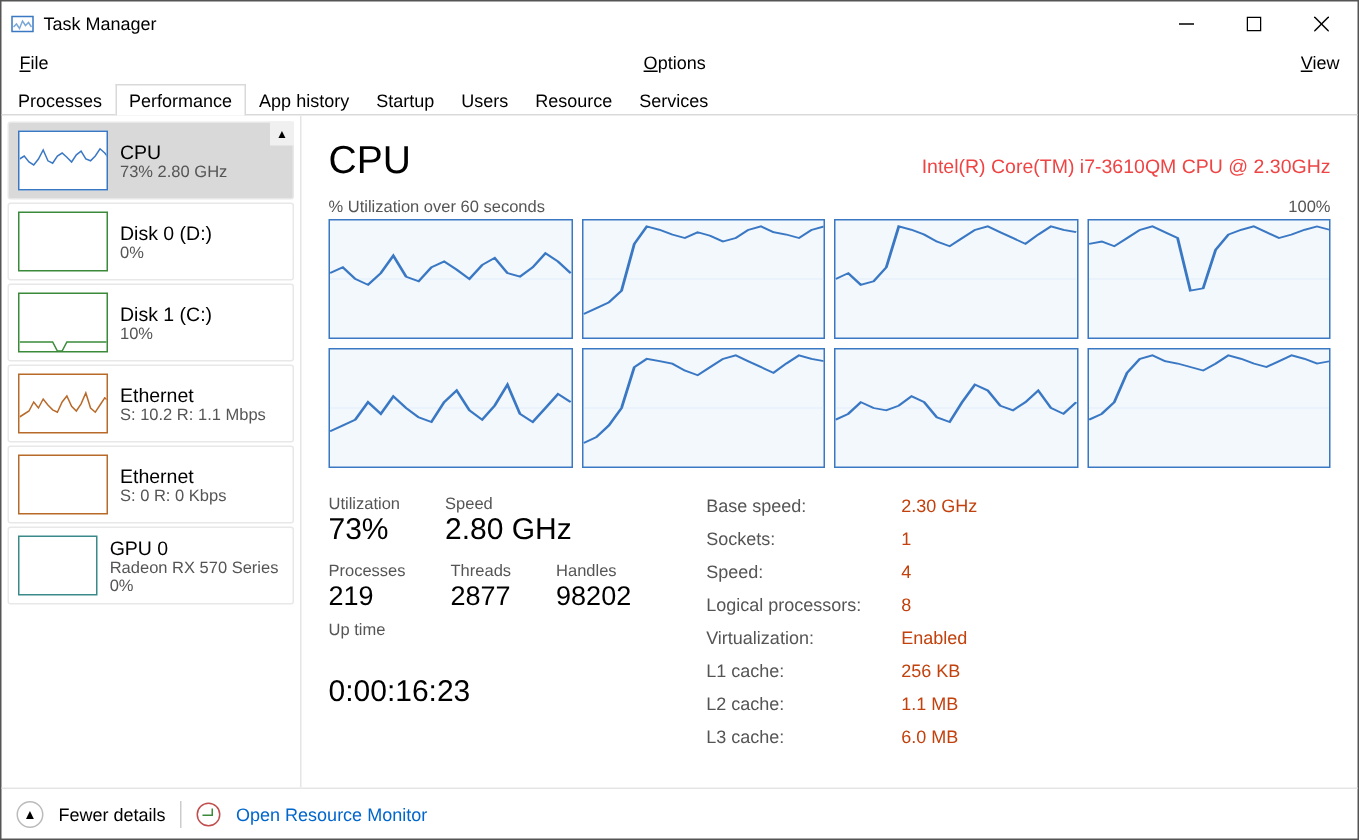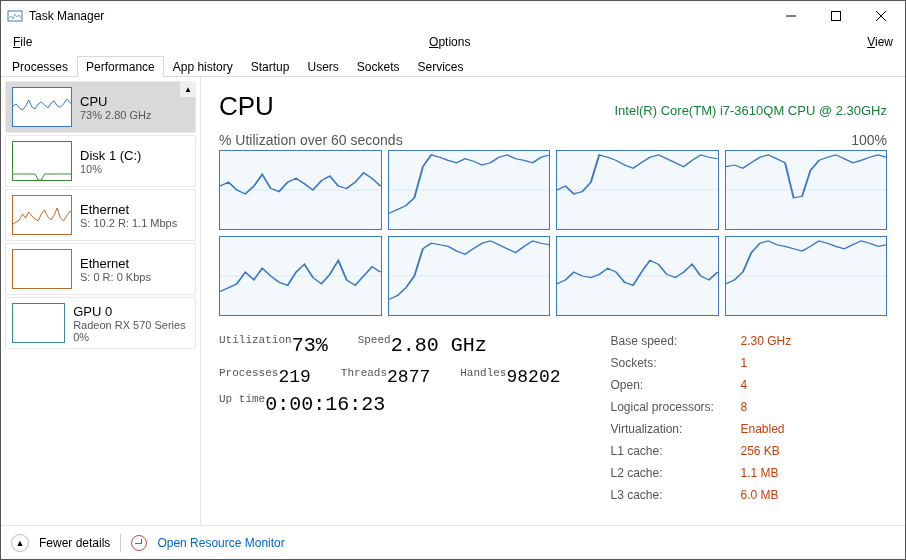"Sockets" div.tab { text: Sockets -> Resource }
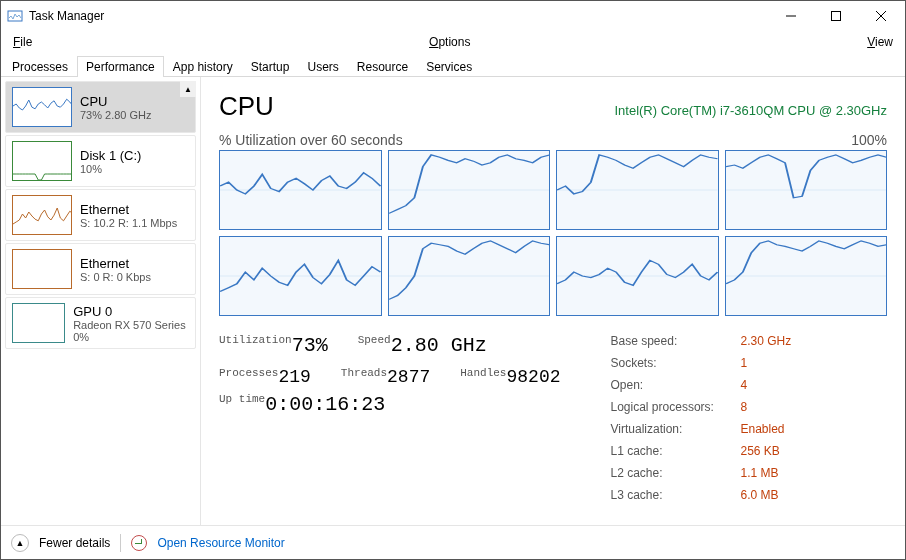"Intel(R) Core(TM) i7-3610QM CPU @" .main-head .model { color: #15803d -> #ef4444 }
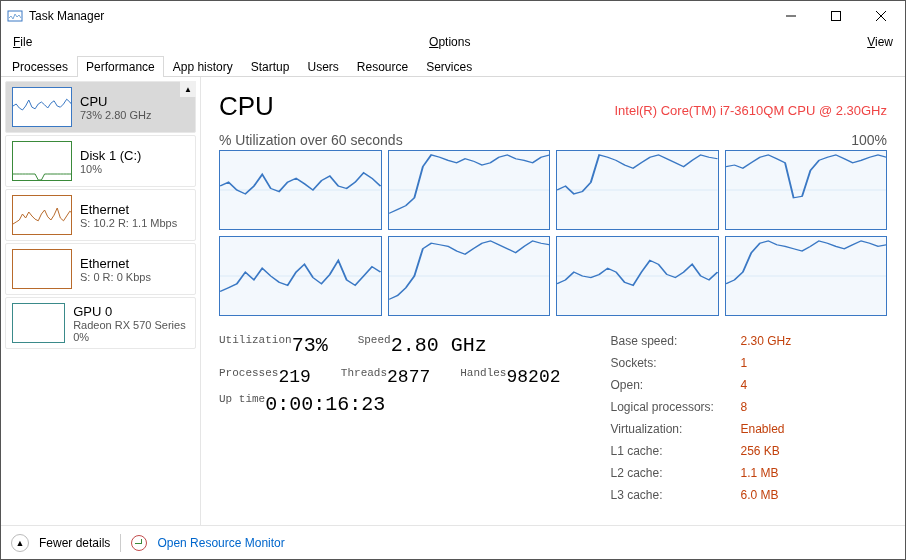"% Utilization over 60 seconds" .chart-caption { font-size: 14px -> 11px }
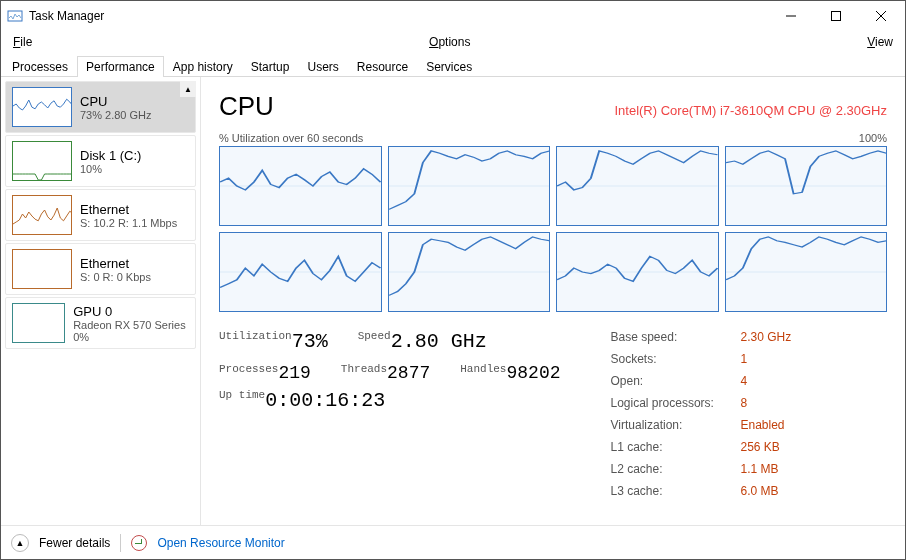"Disk 0 (D:)" div.side-item { html: none -> <div> <div> <svg> <polyline></polyline> </svg> </div> <div> <span>Disk 0 (D:)</span> <span>0%</span> </div> </div> }
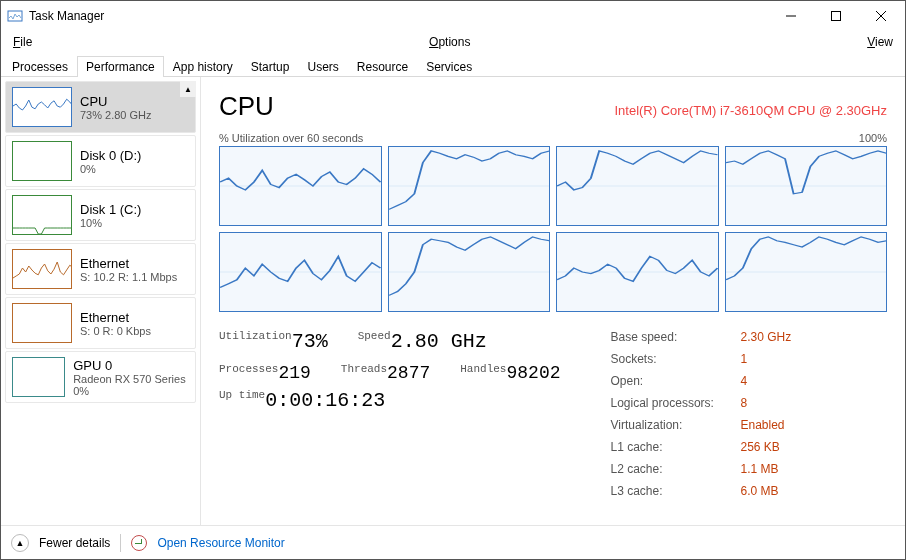"Utilization" .stat-block { flex-direction: row -> column; font-family: Liberation Mono, monospace -> none }
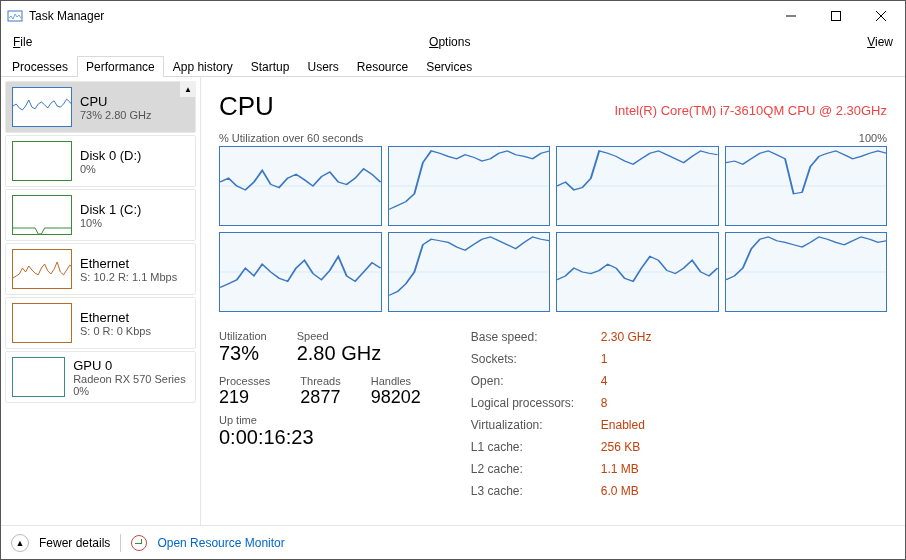"Open:" span { text: Open -> Speed }
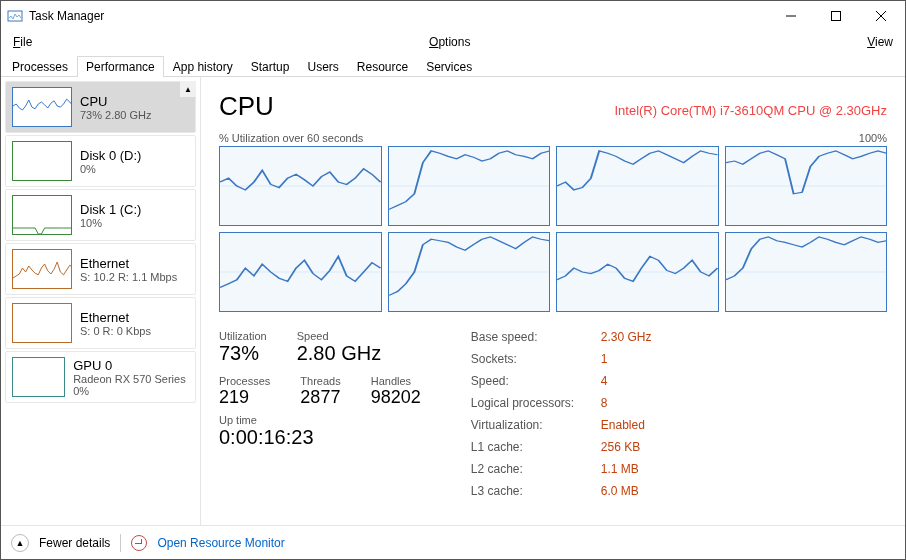"Up time" .uptime-block { gap: none -> 24px }
